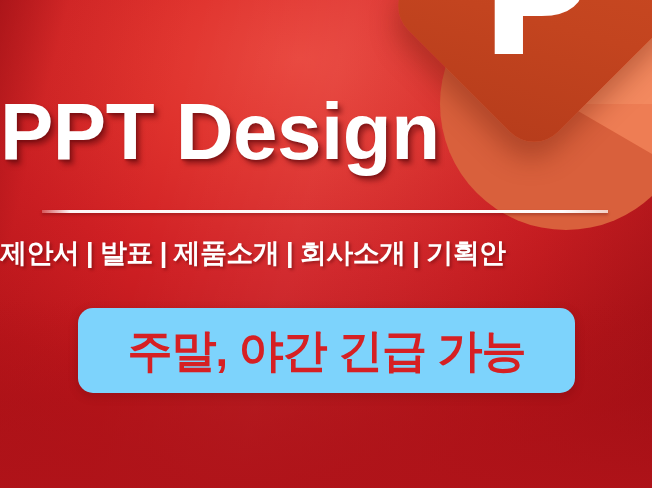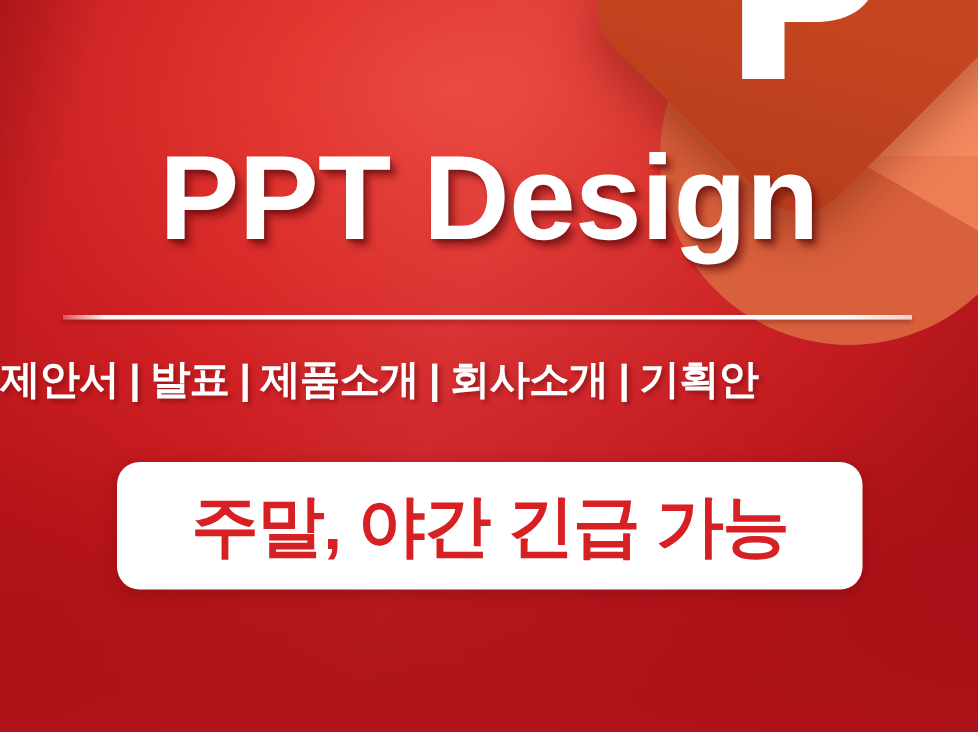"PPT Design" .title { text-align: center -> left }
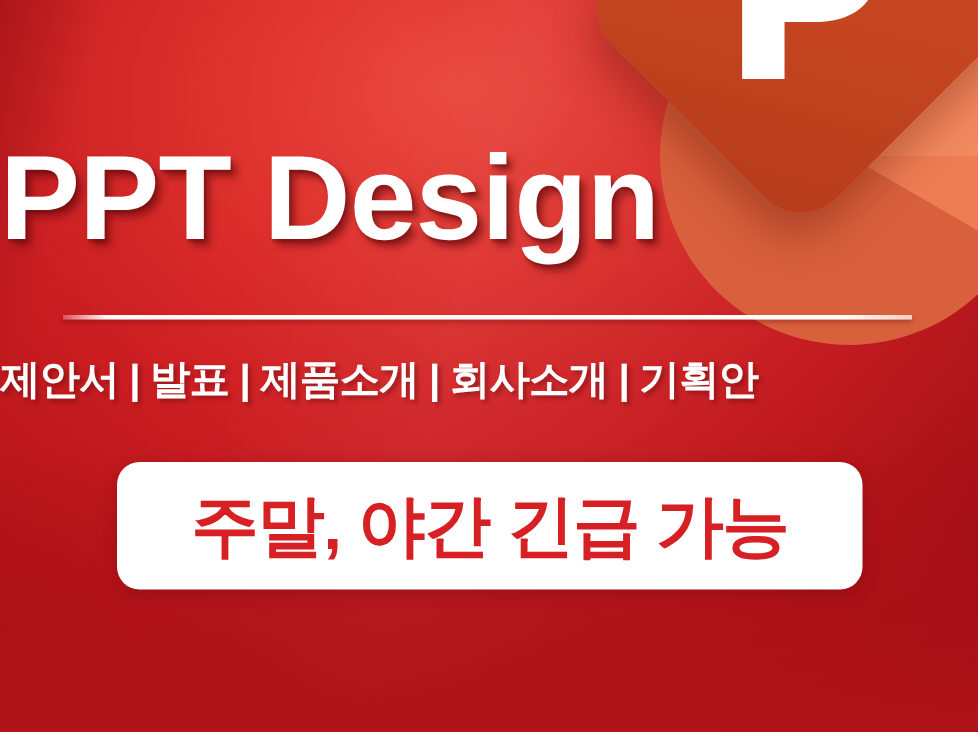"주말, 야간 긴급 가능" .highlight-box { background: #ffffff -> #7dd3fc }
